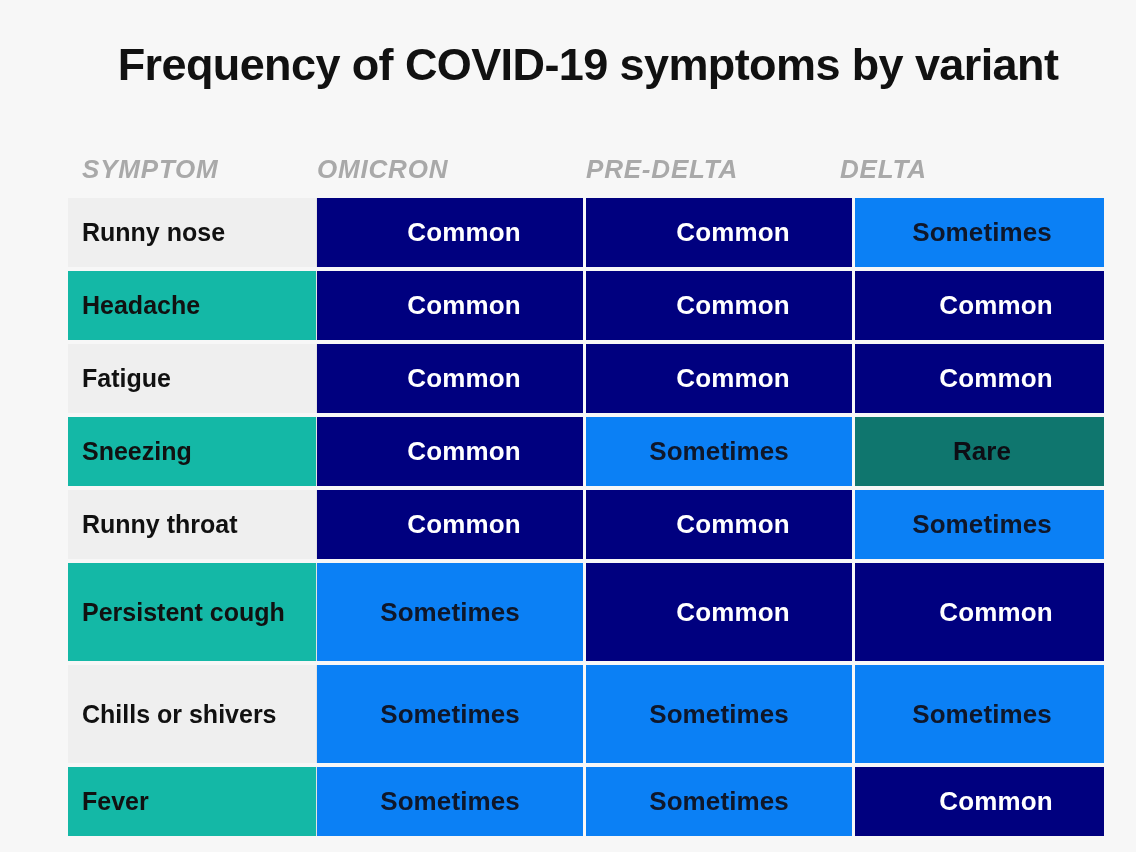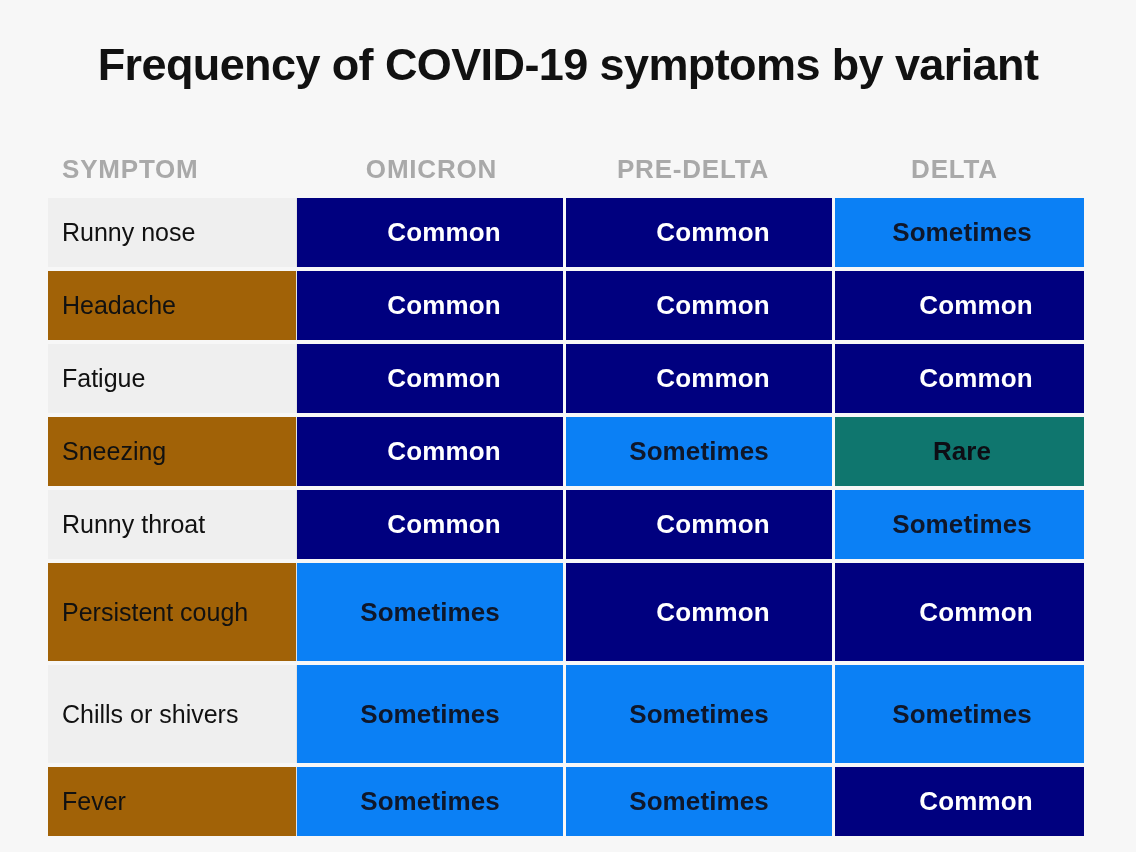"Frequency of COVID-19 symptoms by" .page { margin-left: none -> 20px }
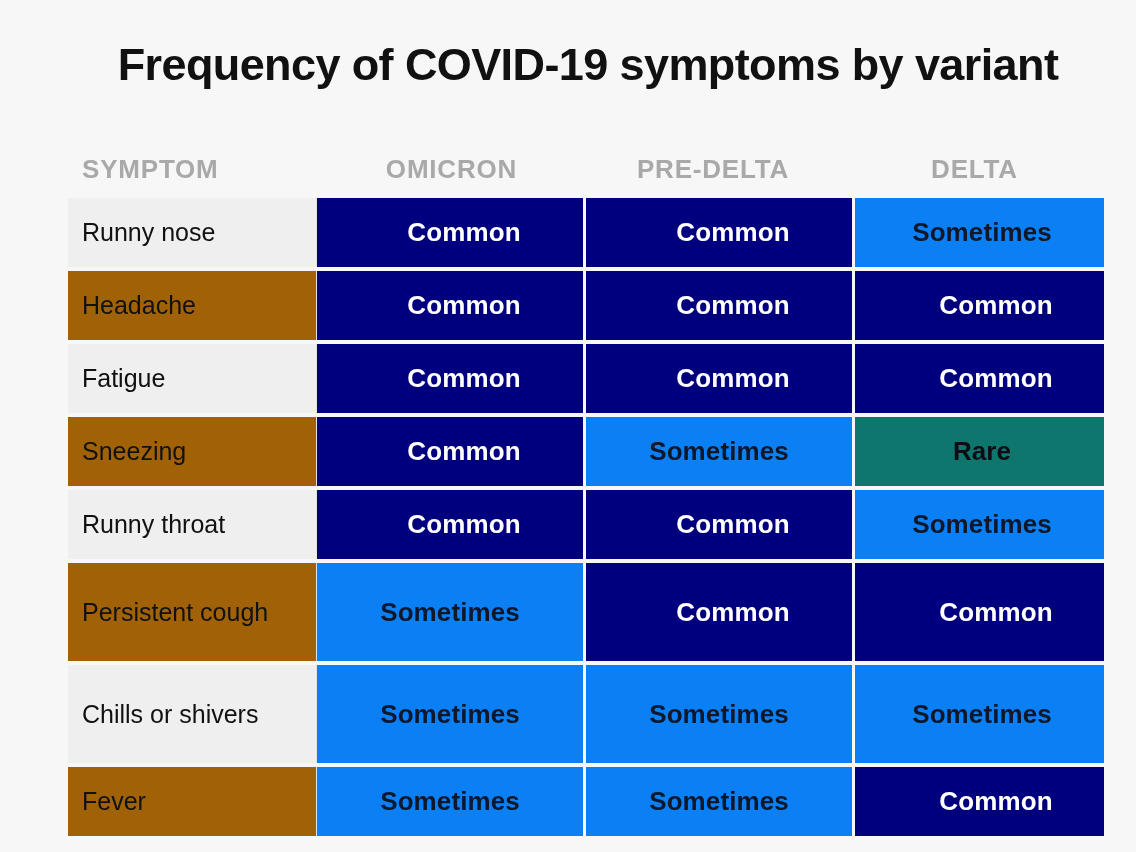"SYMPTOM" .header-row { font-style: none -> italic }
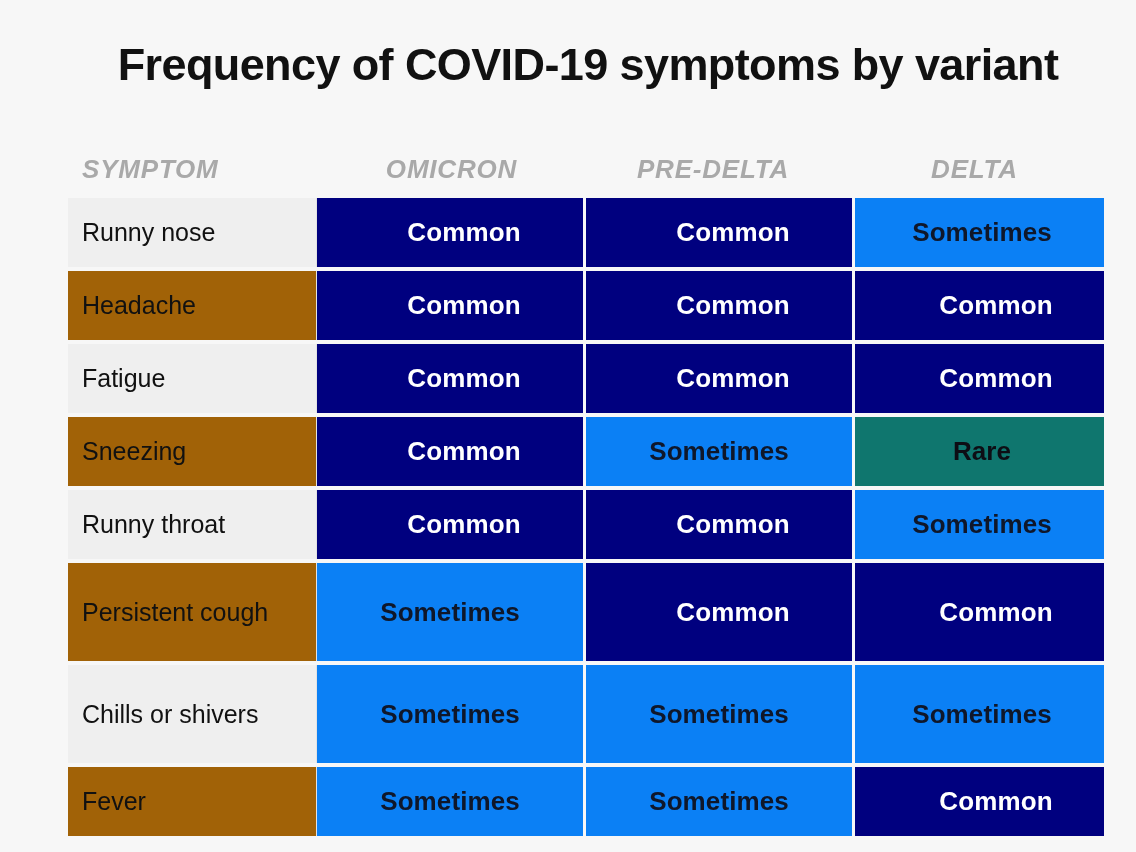"OMICRON" .header-cell.variant-head { text-align: center -> left }
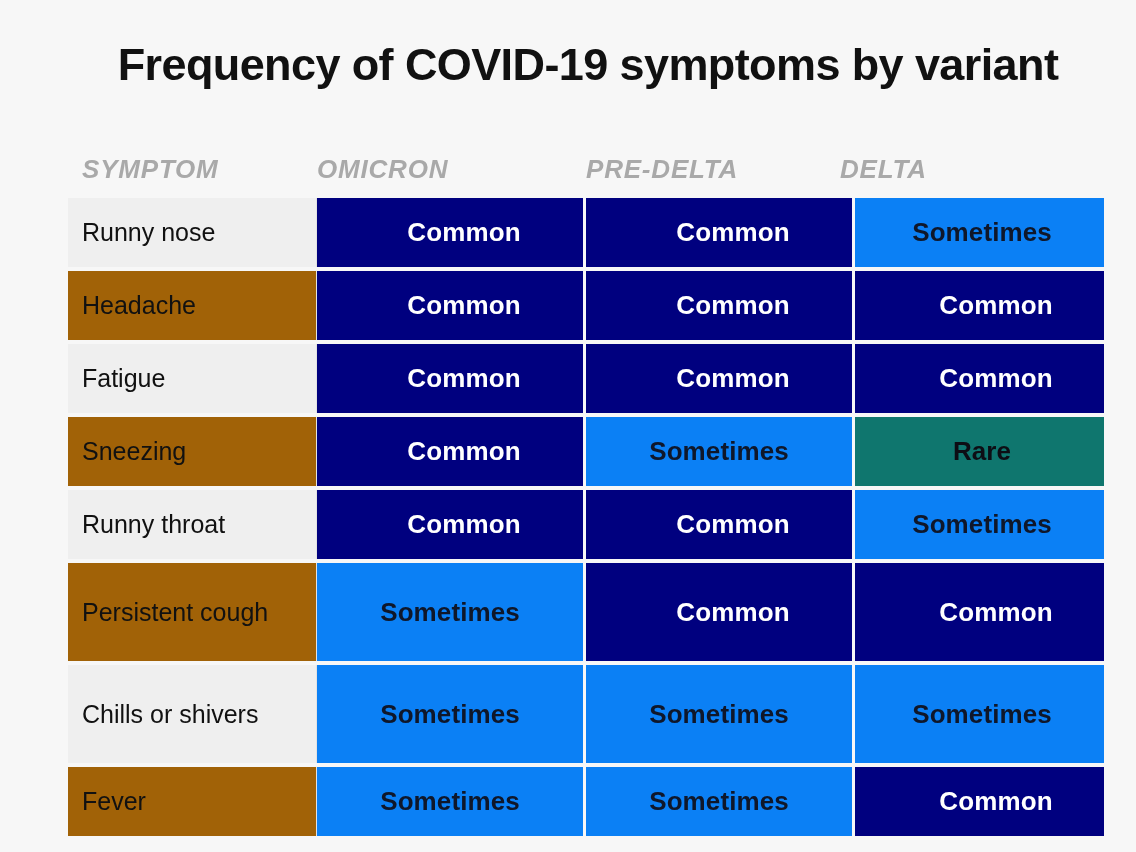"Runny nose" .symptom-cell { font-weight: normal -> bold }
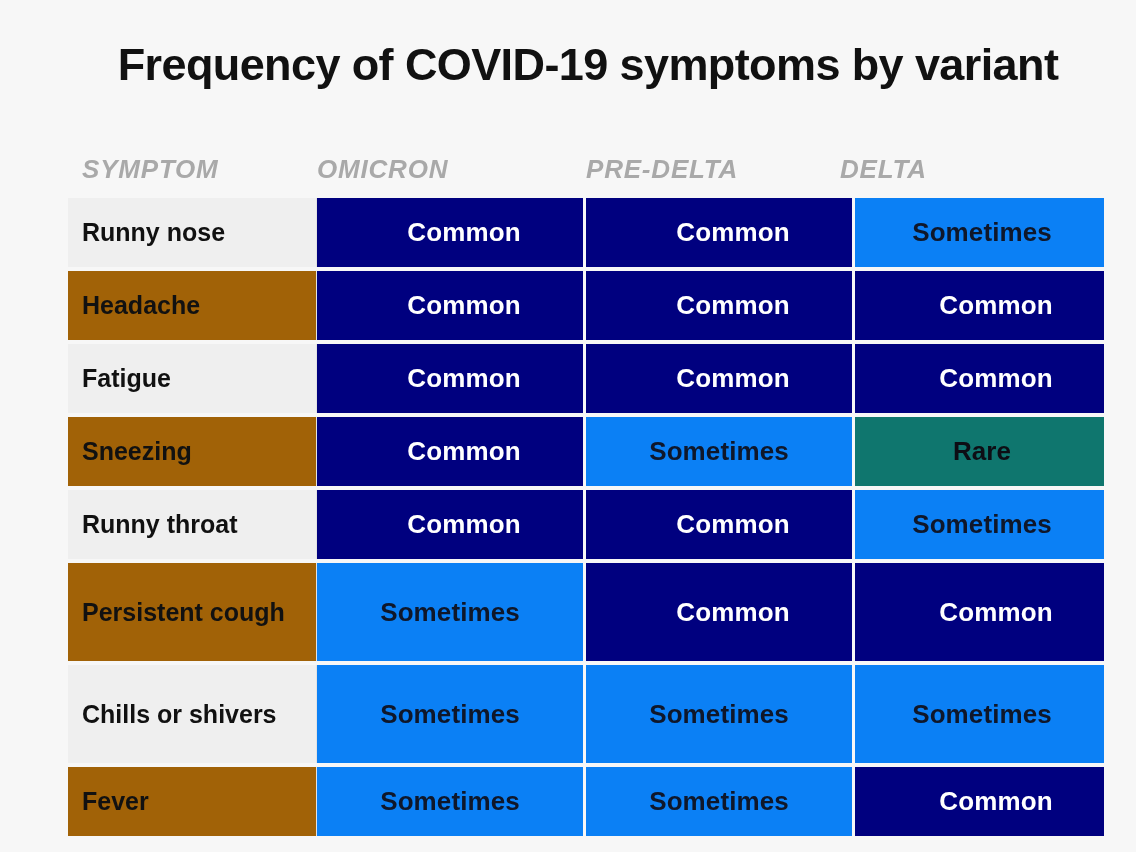"Headache" .stripe-b { background: #a16207 -> #14b8a6 }
